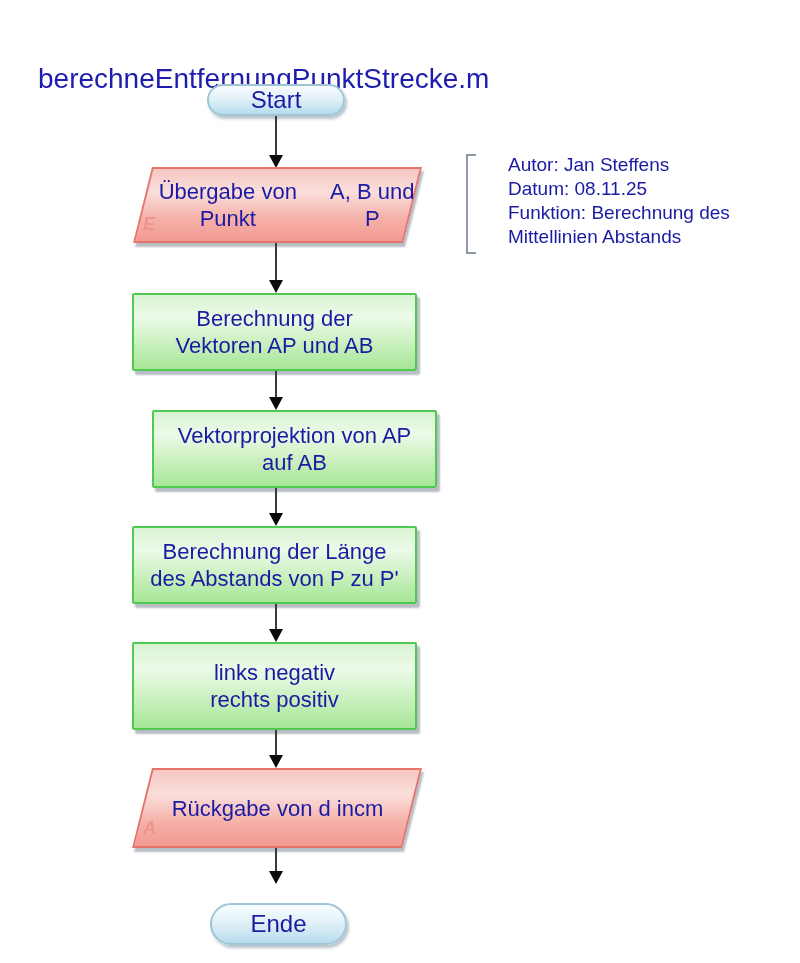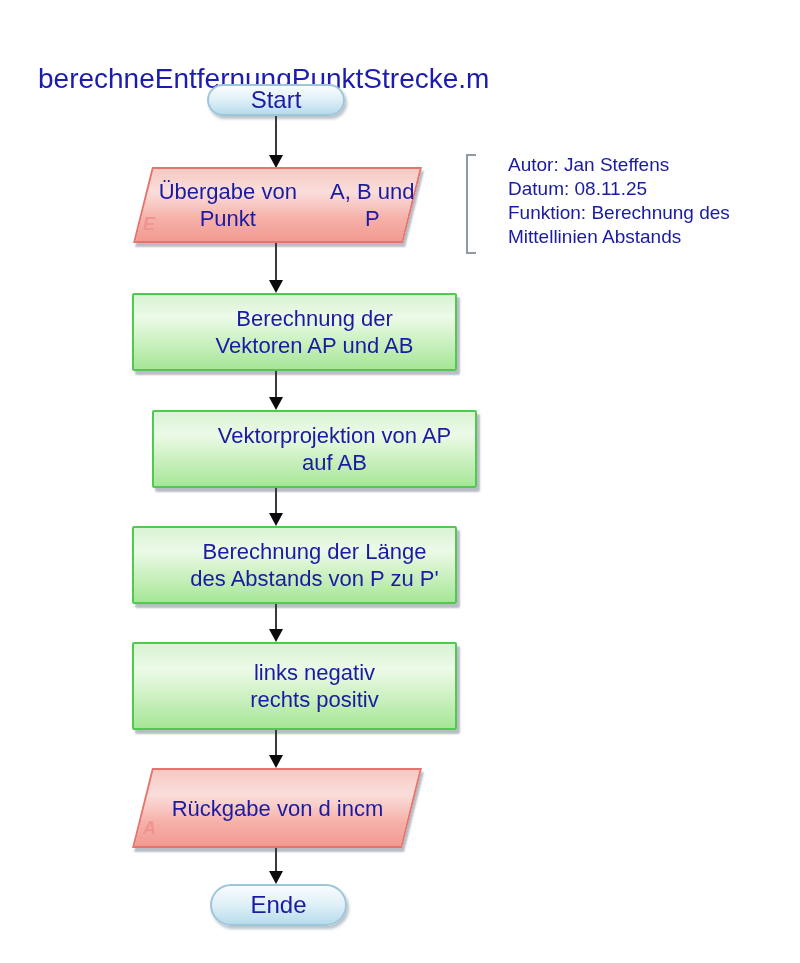"Berechnung der" .process { padding-left: 40px -> none }
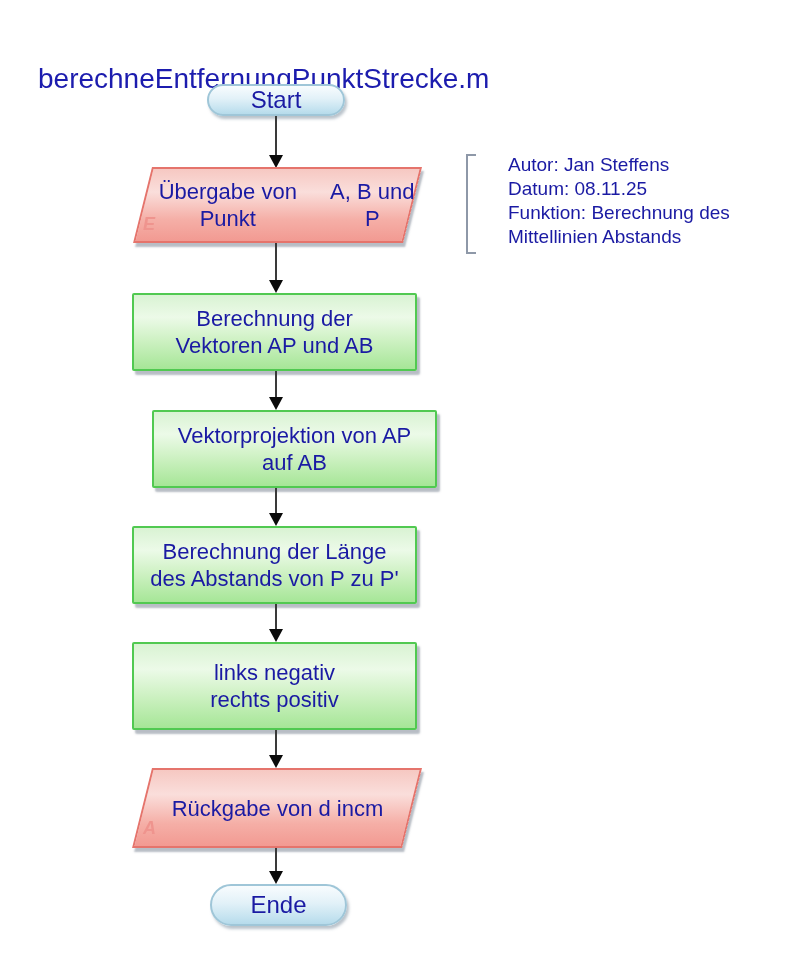"Ende" div.terminal { top: 884px -> 903px }
